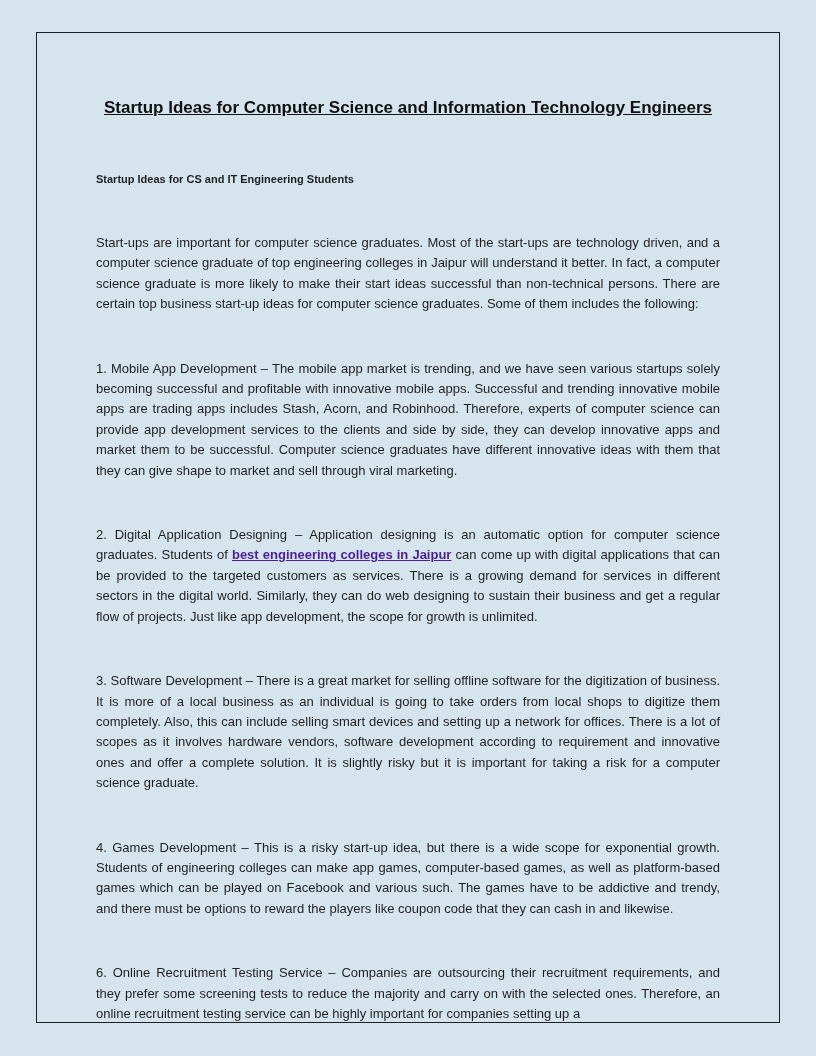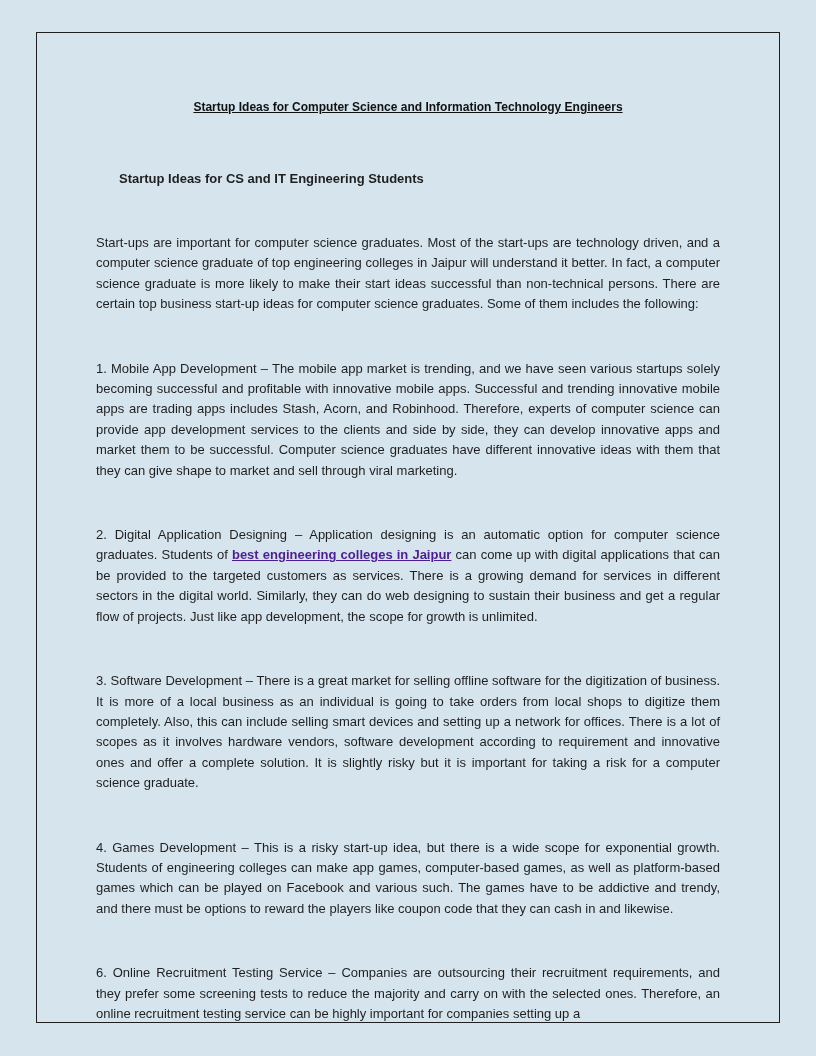"Startup Ideas for Computer Science" .doc-title { font-size: 12px -> 17px }
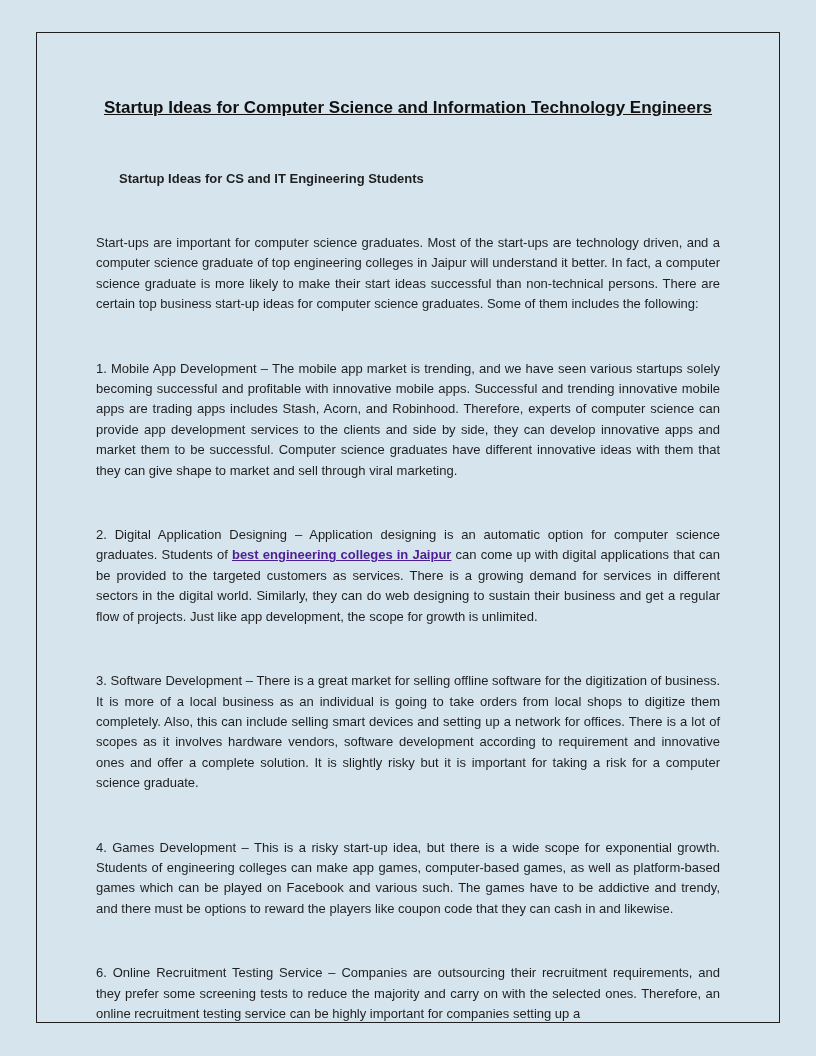"Startup Ideas for CS and" .section-heading { font-size: 13px -> 11px; margin-left: 23px -> none }
